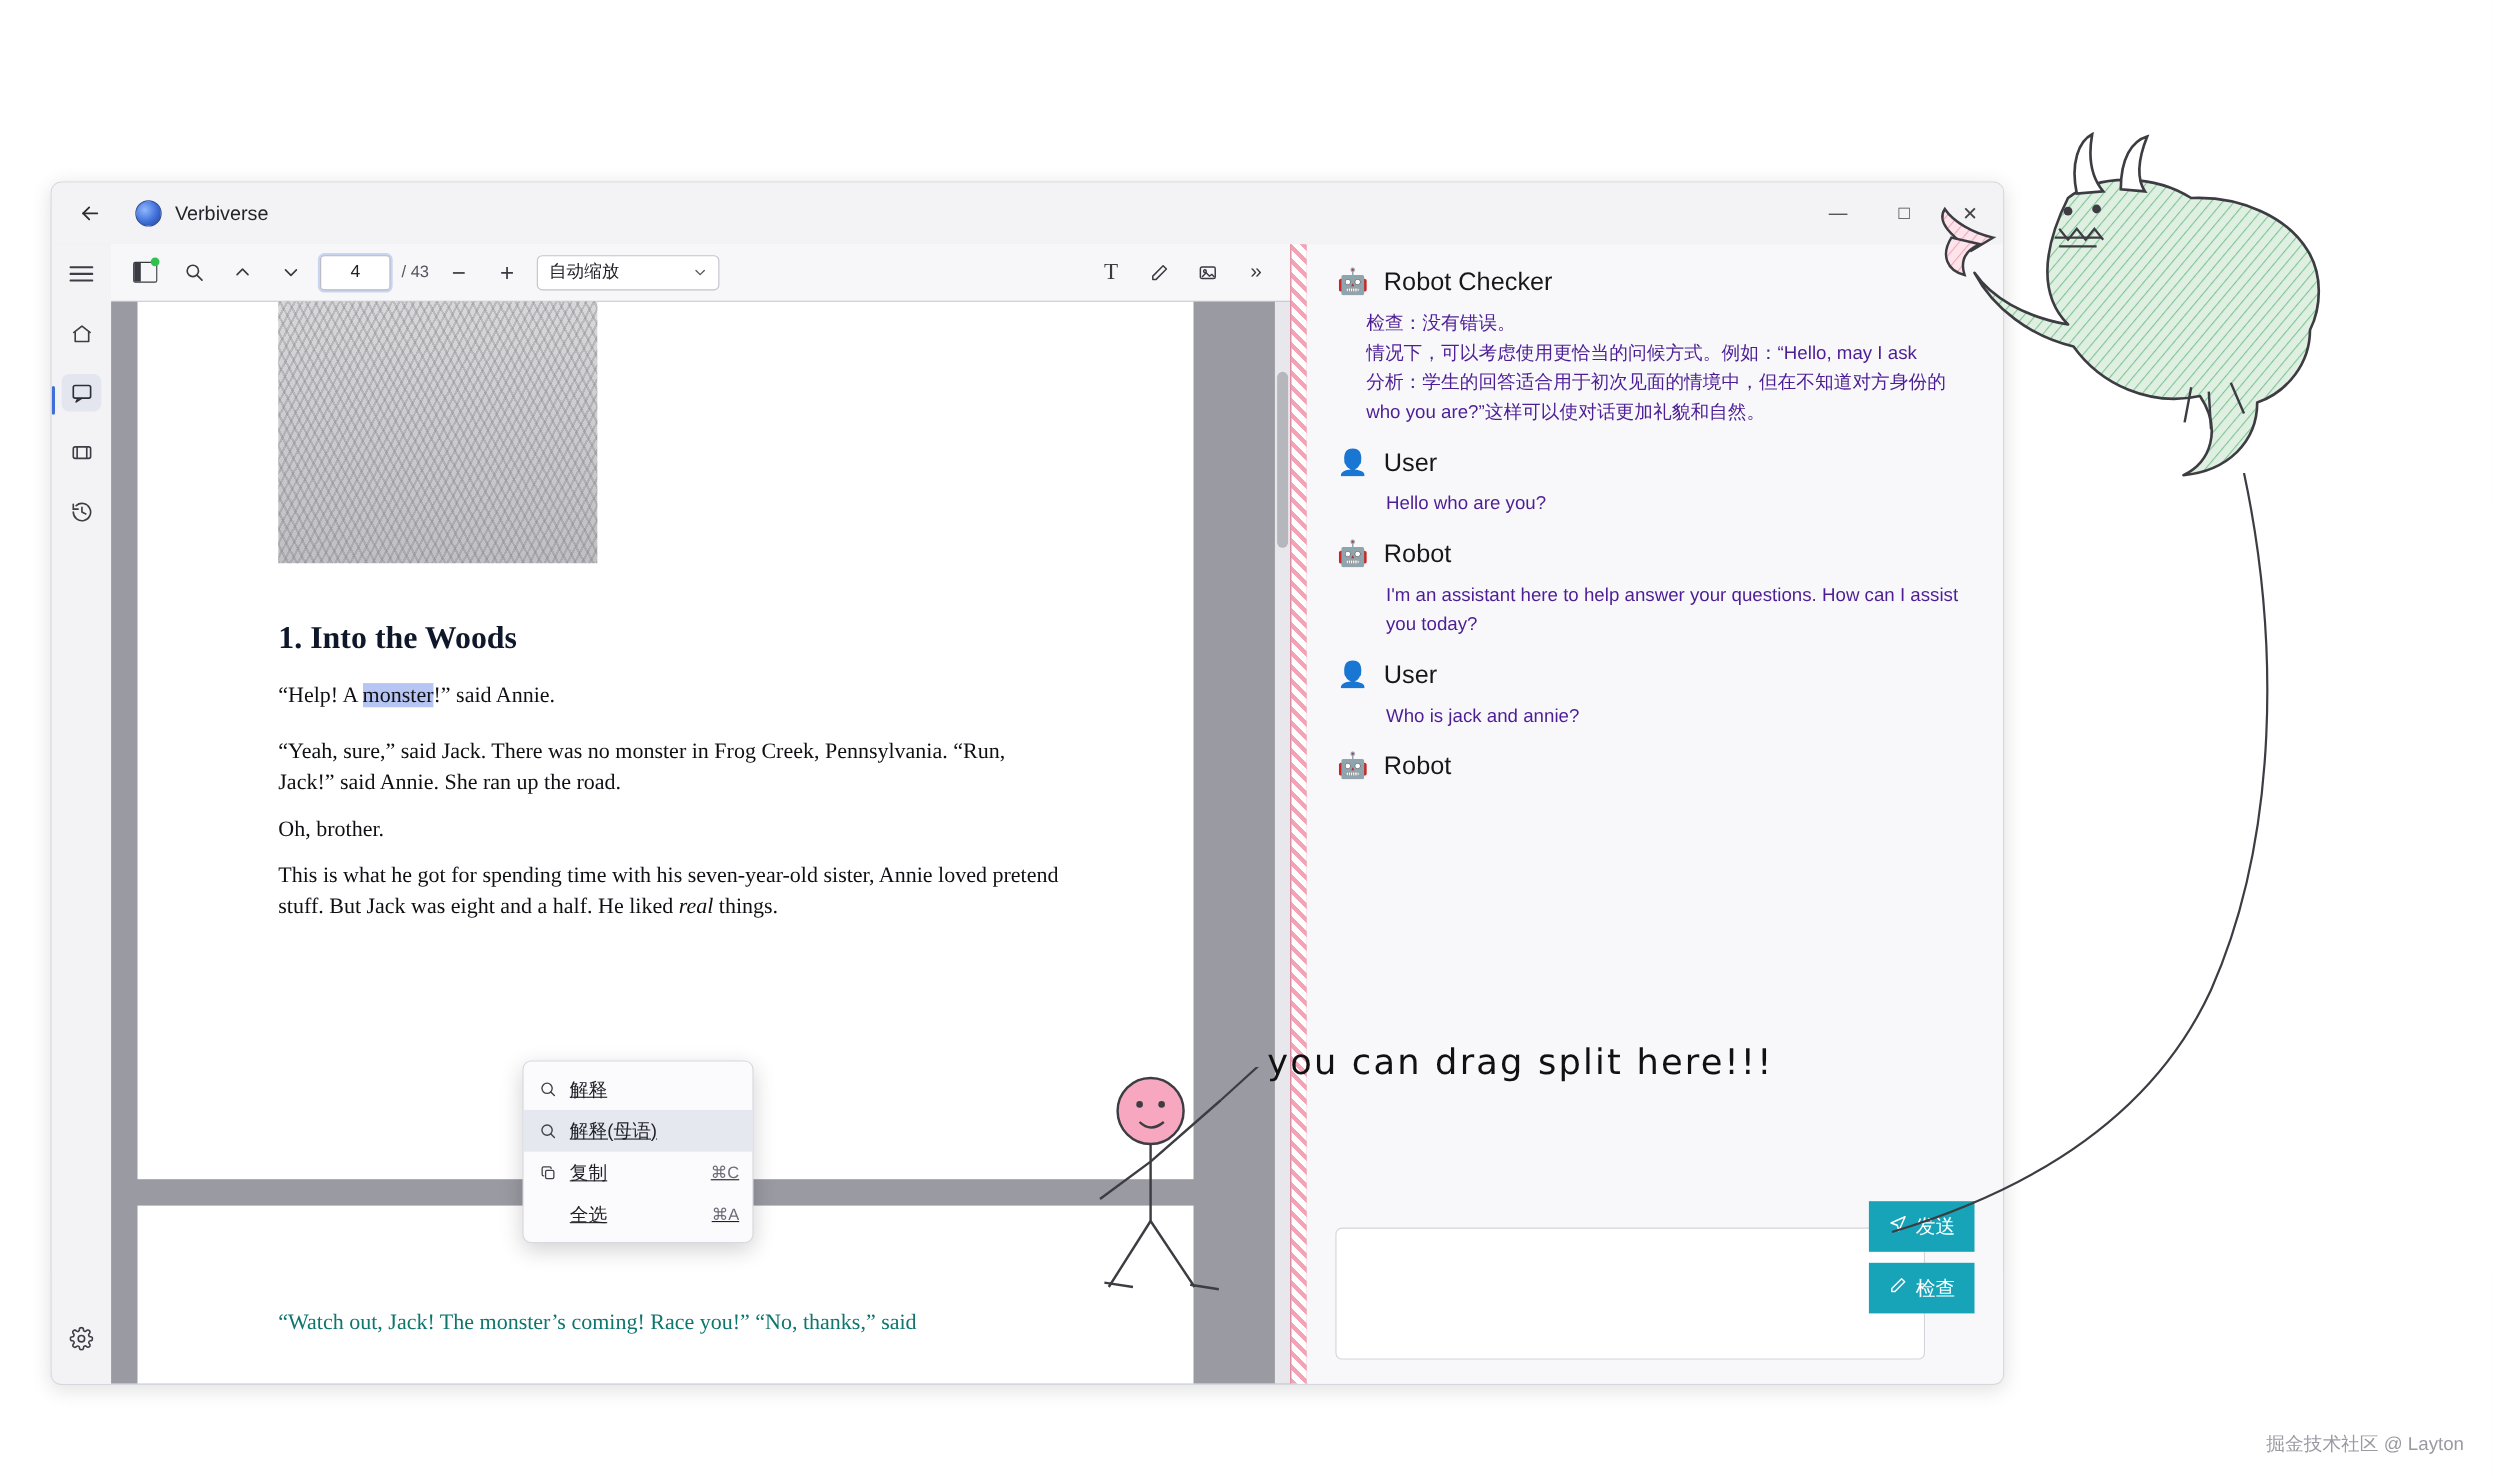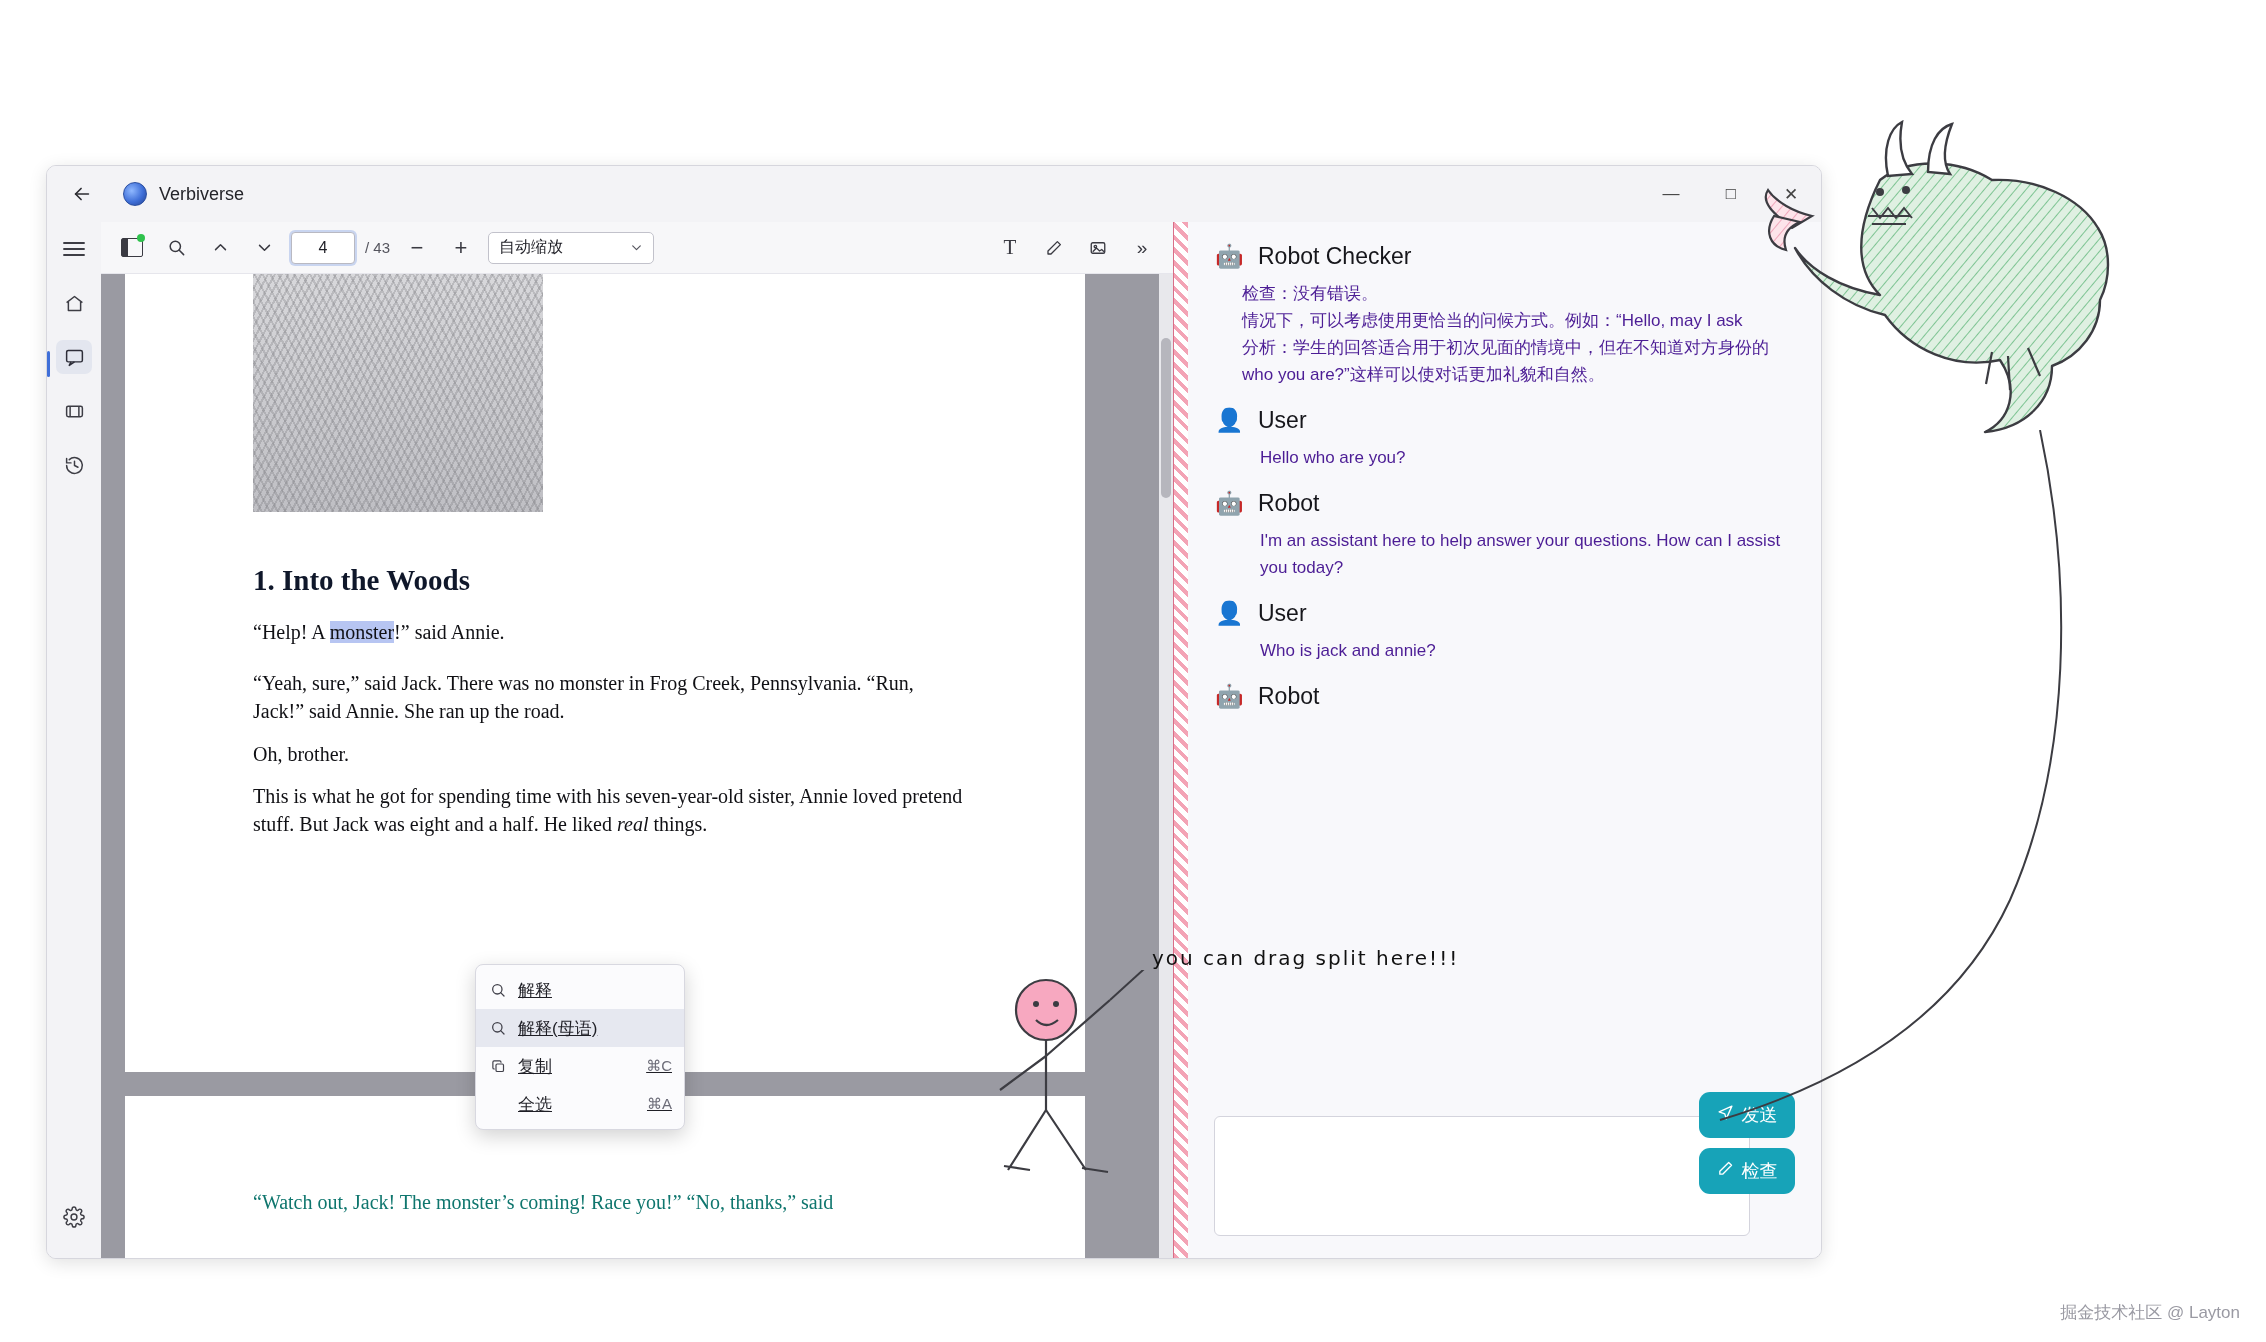"you can drag split here!!!" #annot-split { font-size: 20px -> 32px }
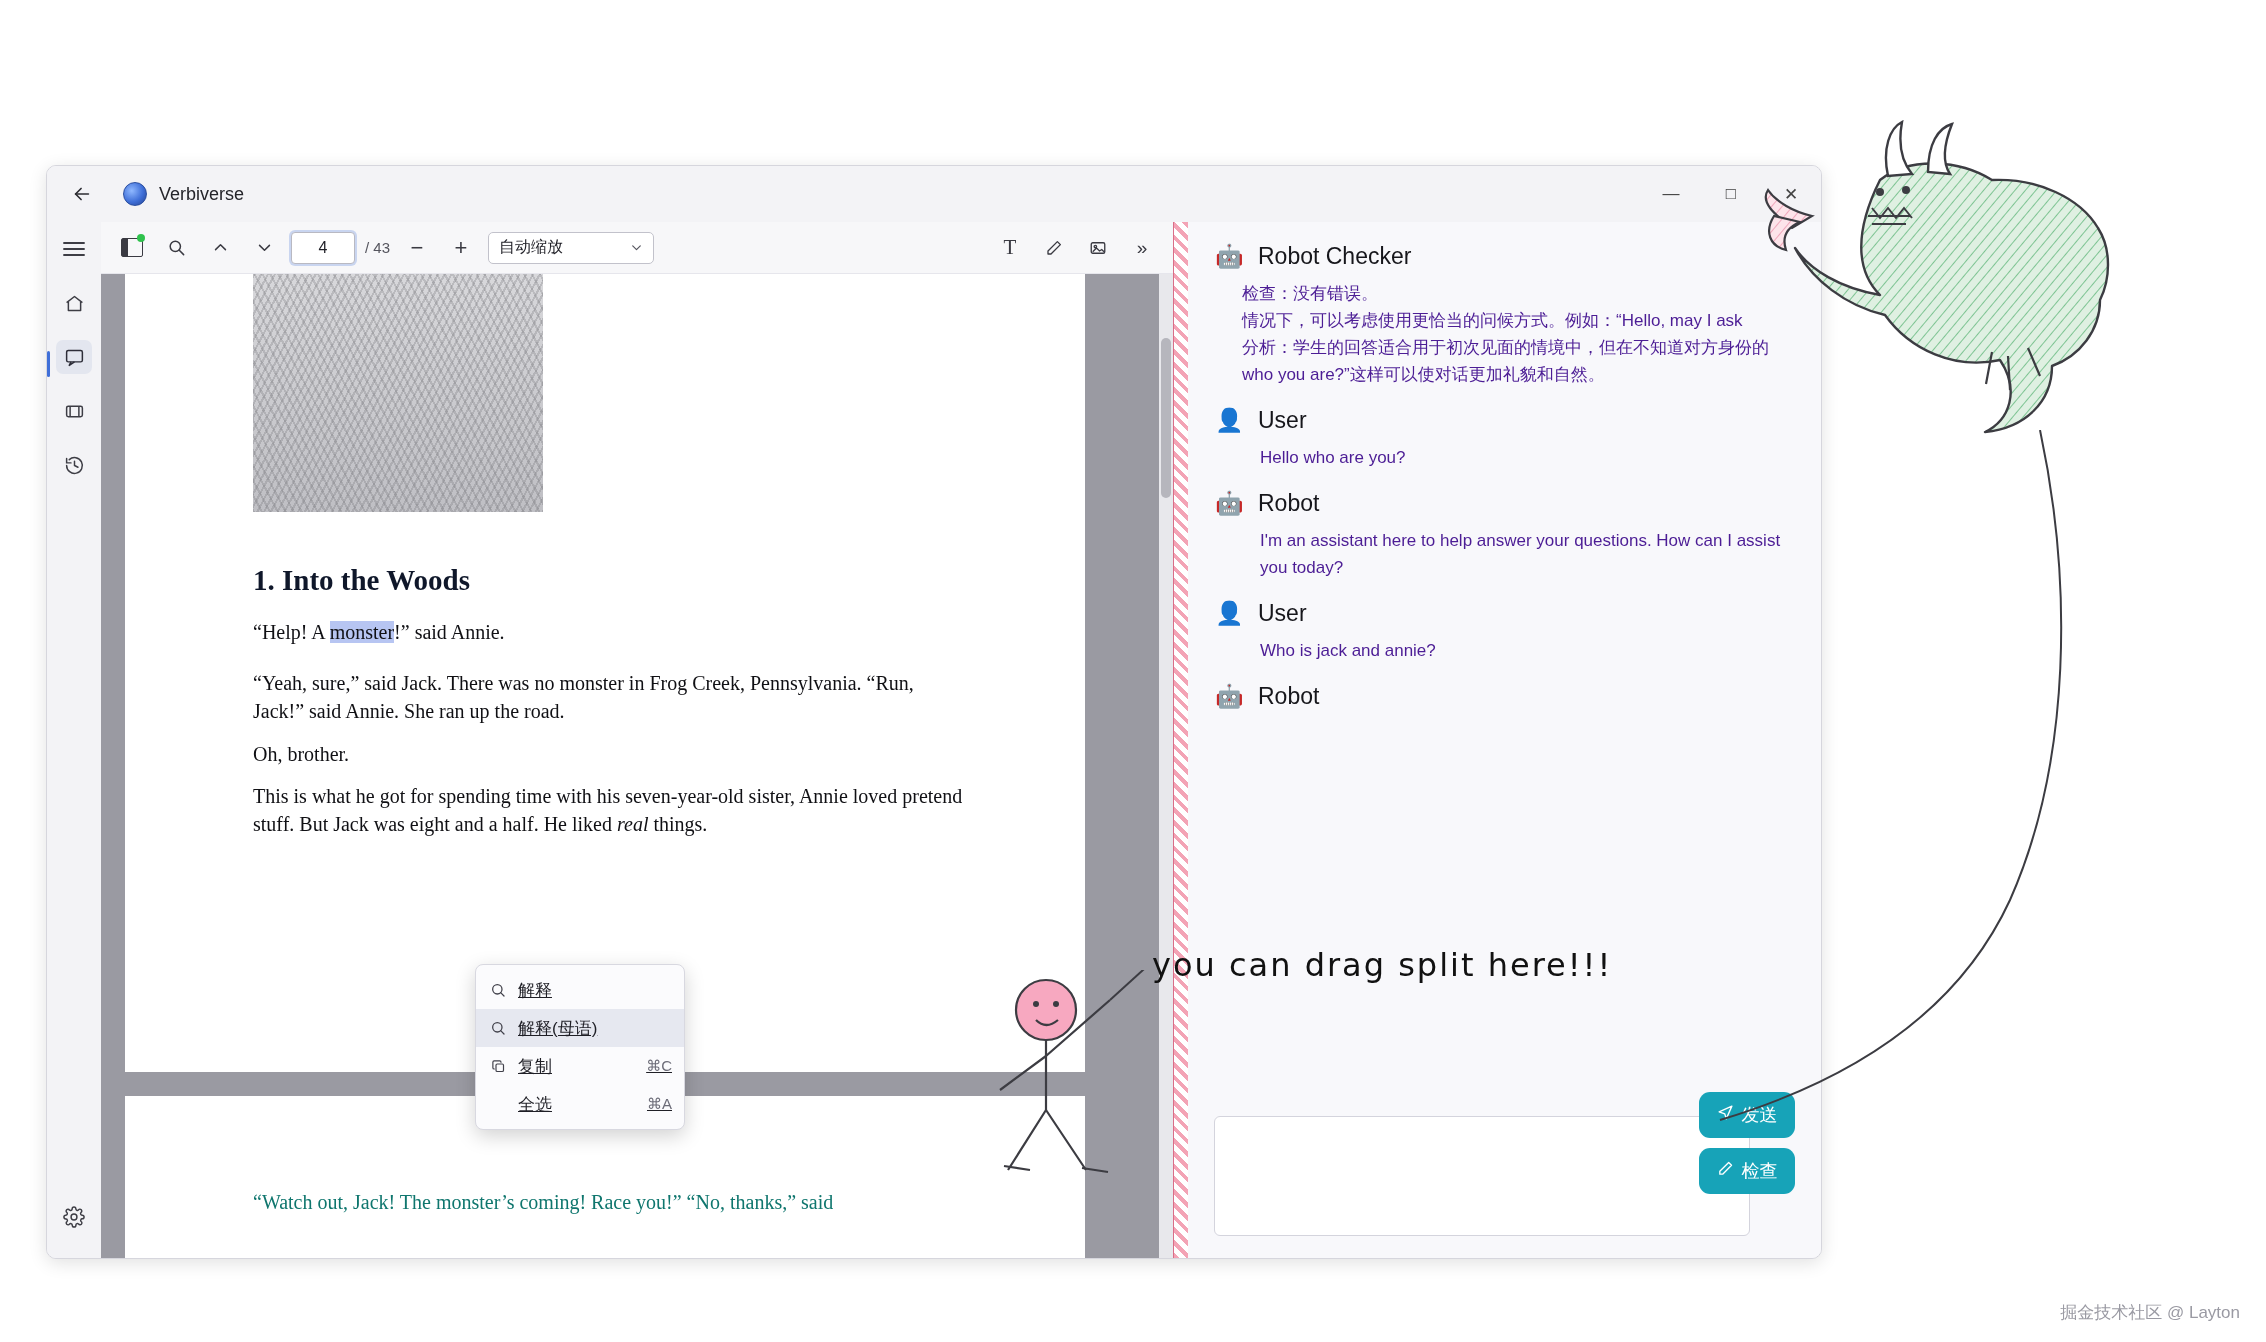"发送" .chat-btn { border-radius: 11px -> 0 }
